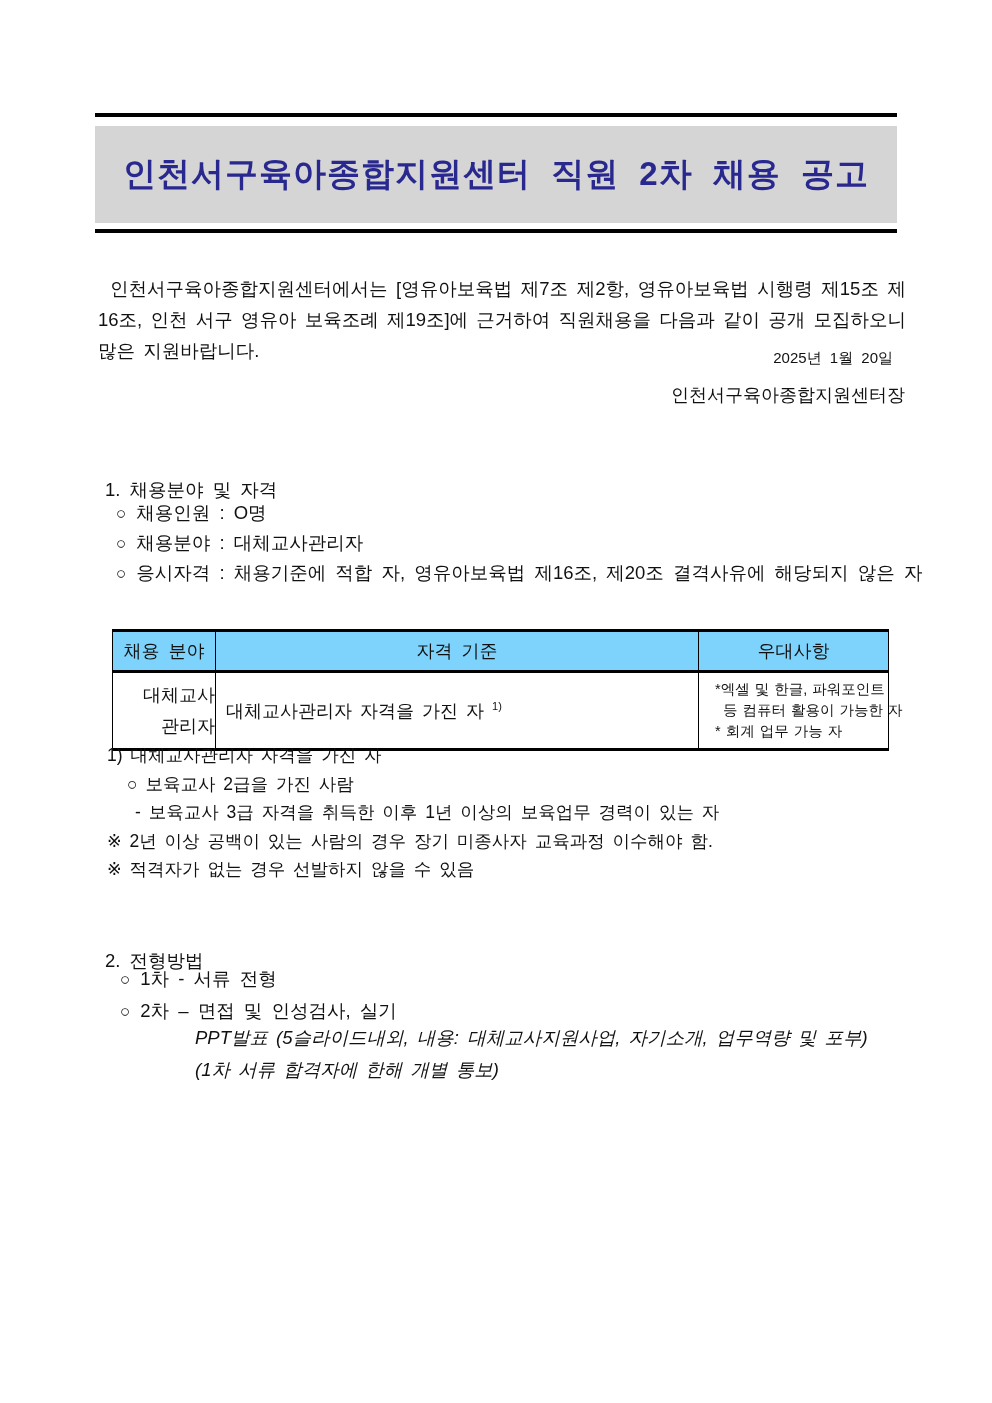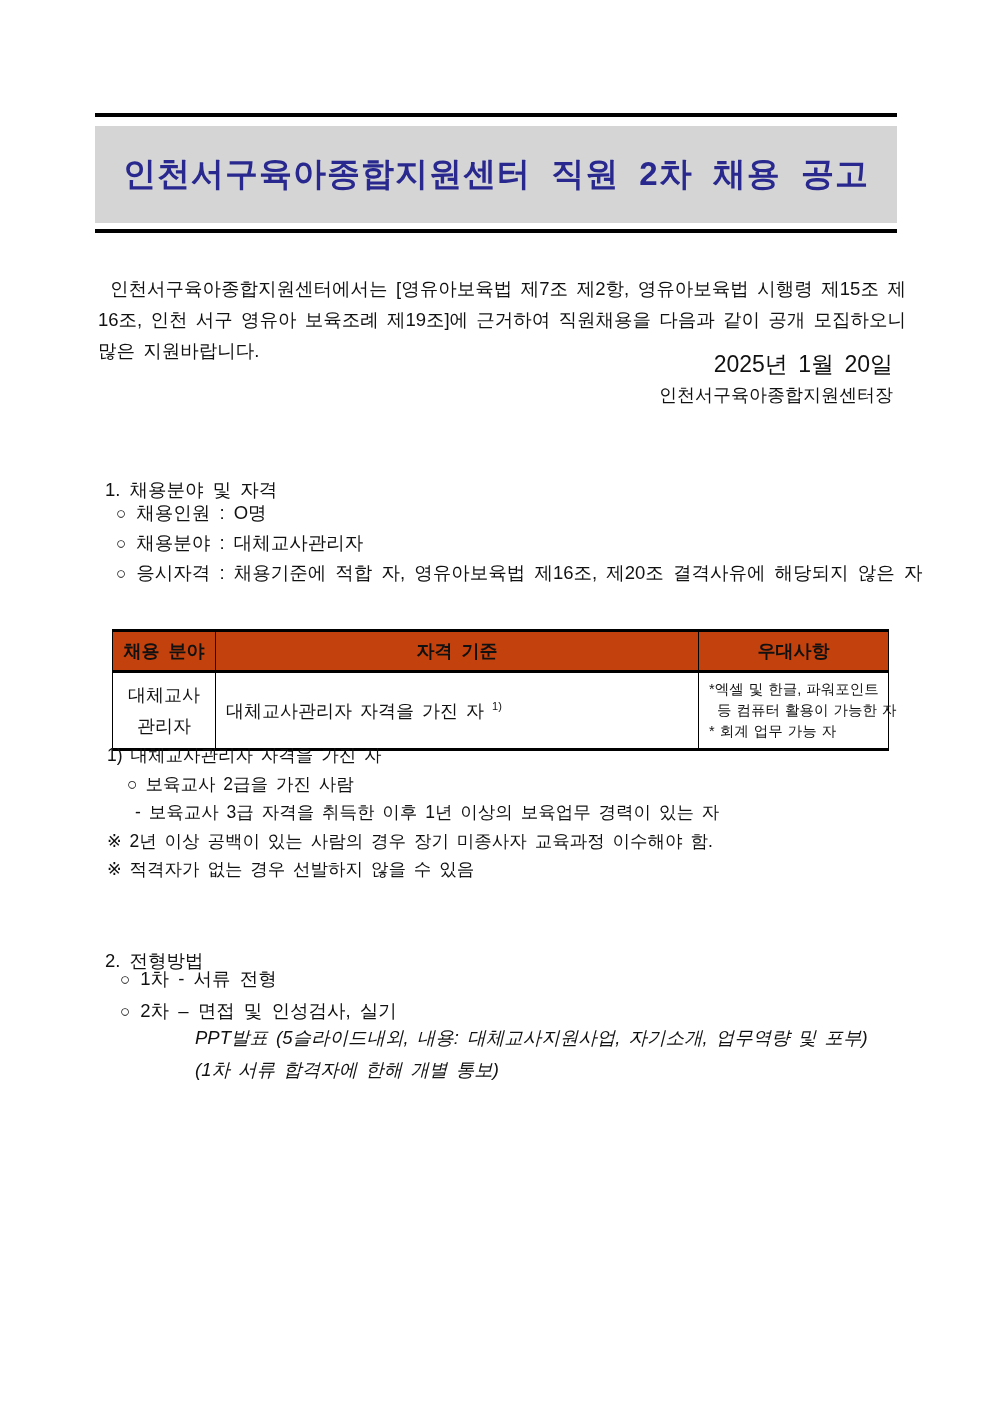"2025년 1월 20일" .date-line { font-size: 23px -> 15px }
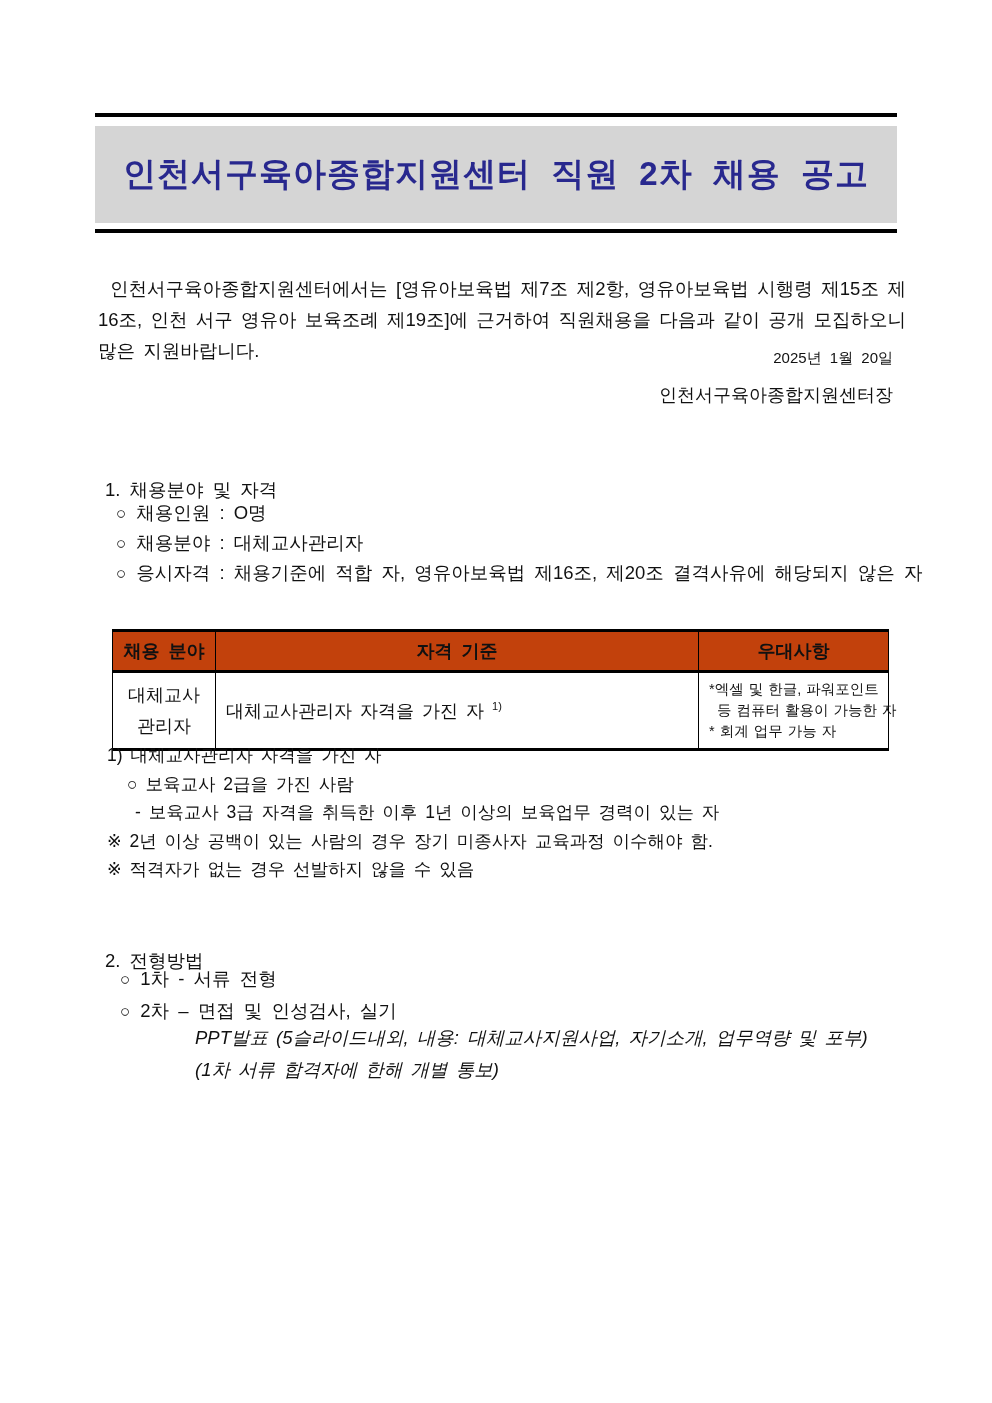"인천서구육아종합지원센터장" .sign-line { right: 99px -> 87px }
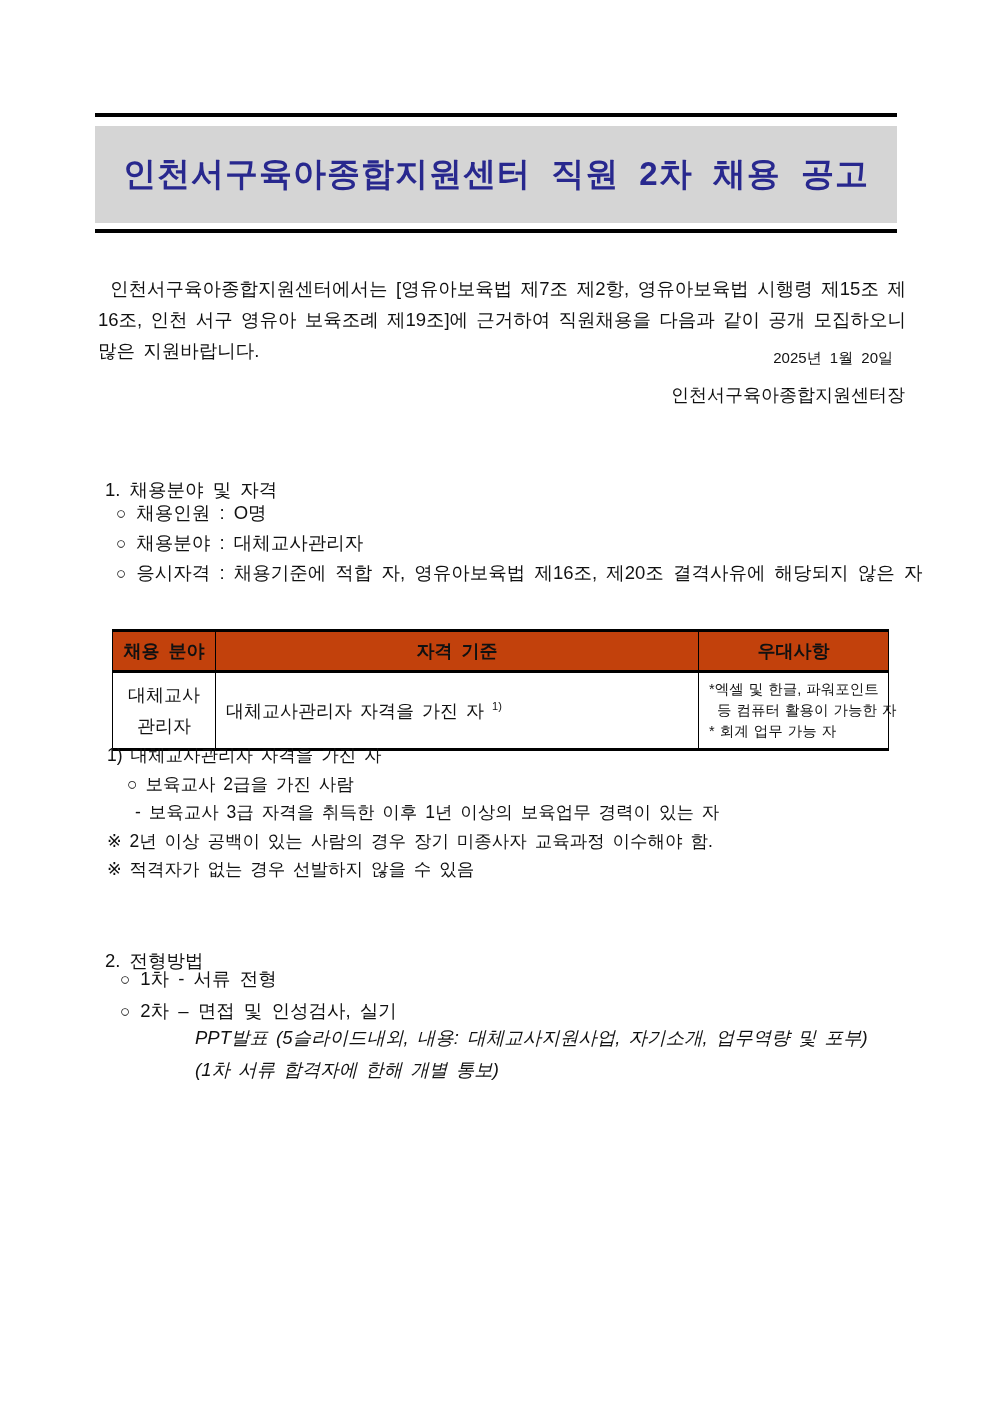"채용 분야" .doc-table thead th { background: #c2410c -> #7dd3fc; font-weight: bold -> normal }
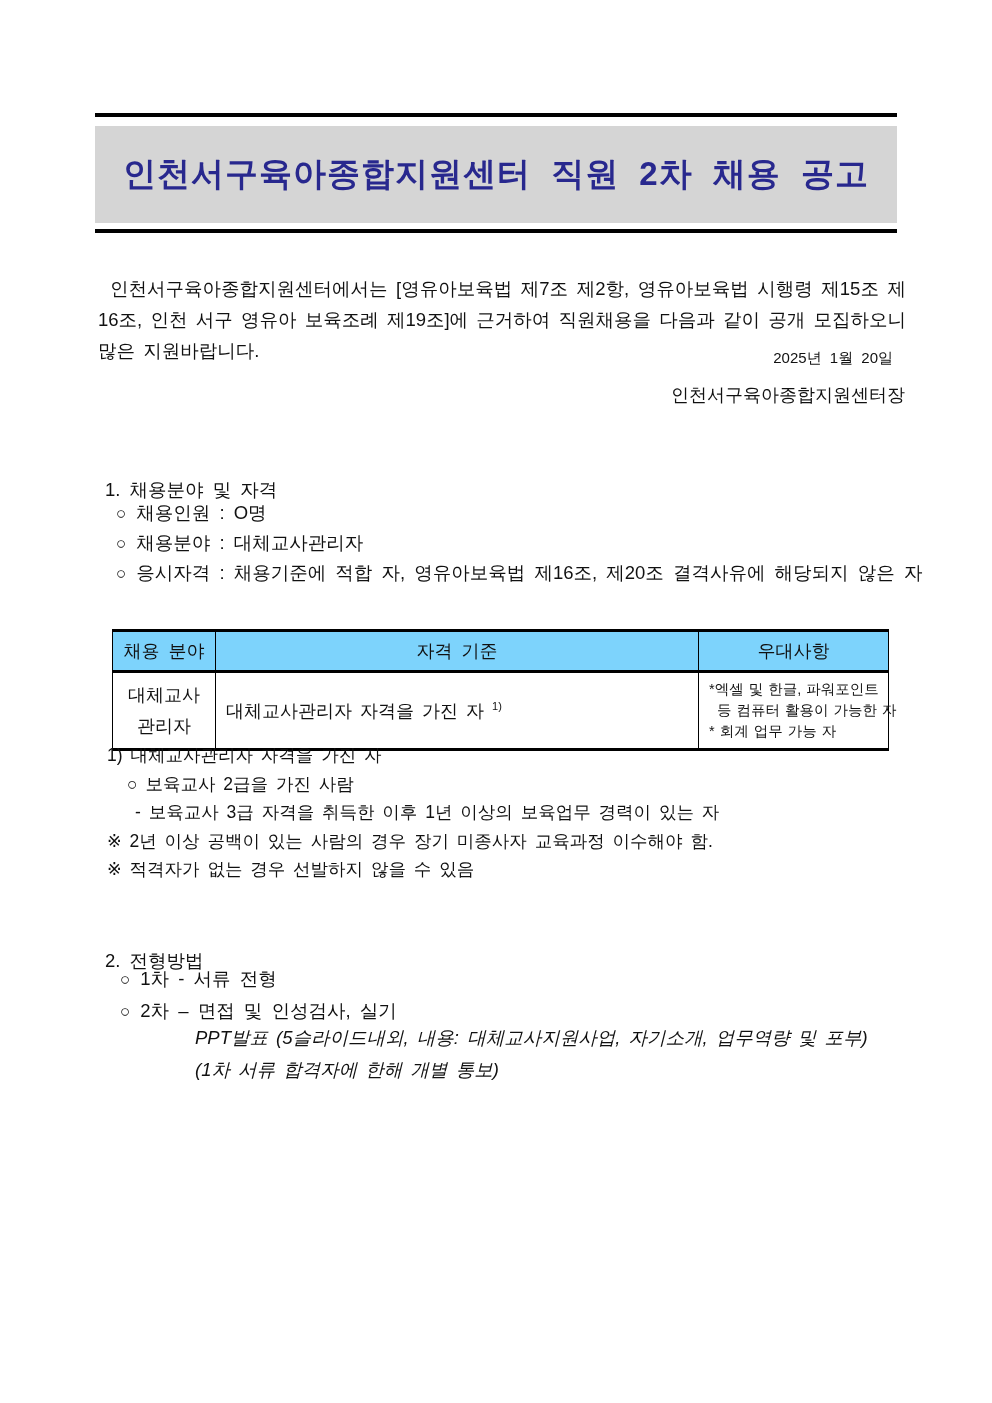"대체교사" .cell-field { text-align: center -> right }
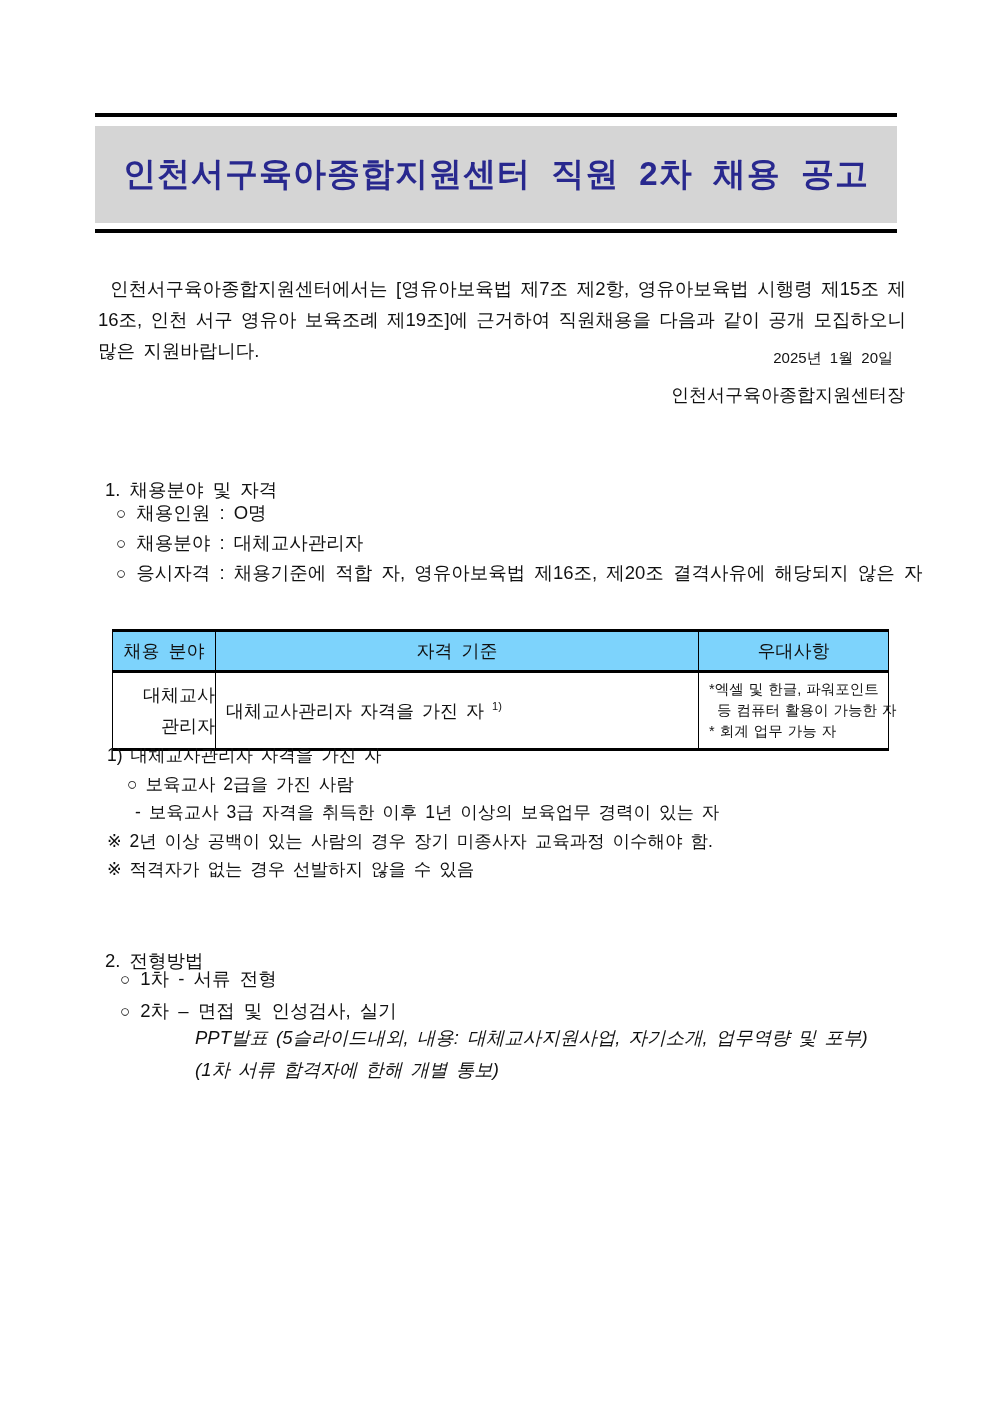"*엑셀 및 한글, 파워포인트" .cell-pref { padding: 2px 10px !important -> 2px 16px !important }
